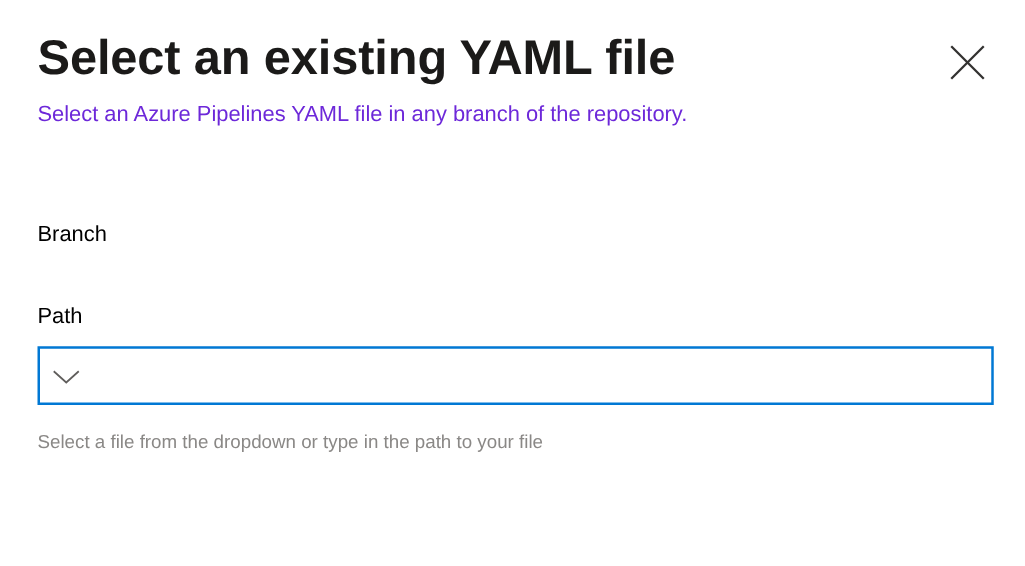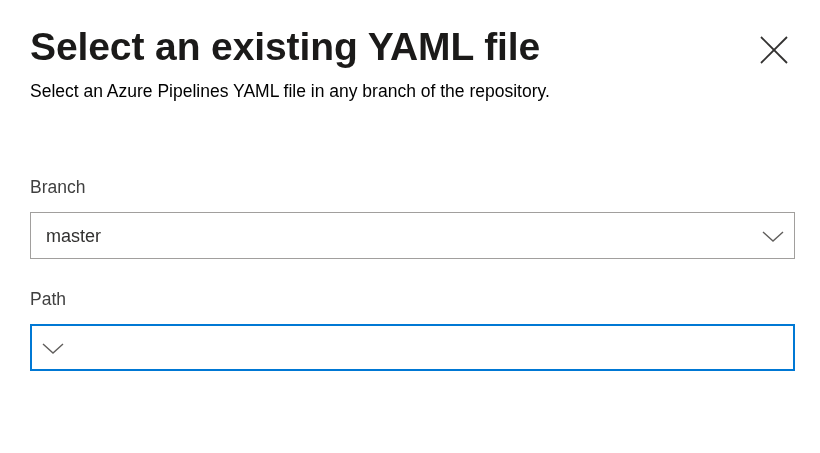"Select an Azure Pipelines YAML" .panel-subtitle { color: #000000 -> #6d28d9 }
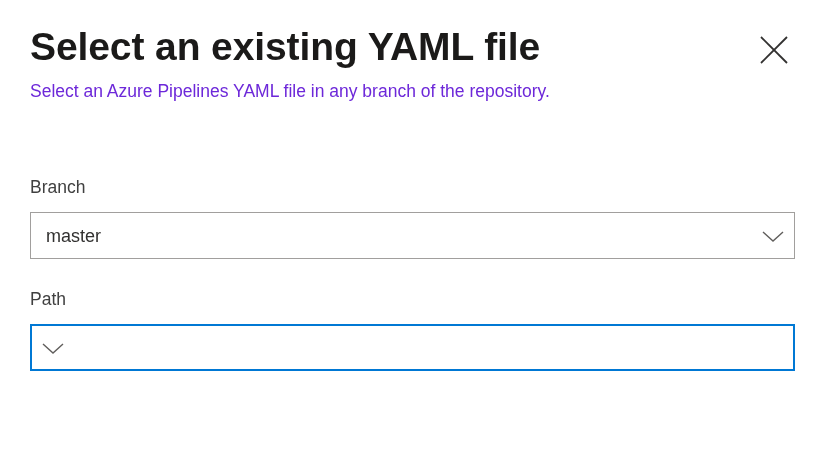"Branch" .field-label { color: #404040 -> #000000 }
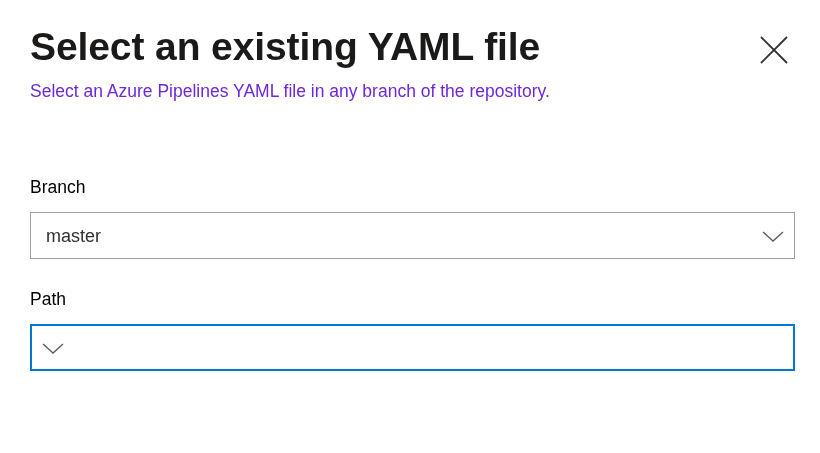"master" div.combo { html: <div> <input> <span> <span> <svg> <polyline></polyline> </svg> </span> </span> </div> -> none }
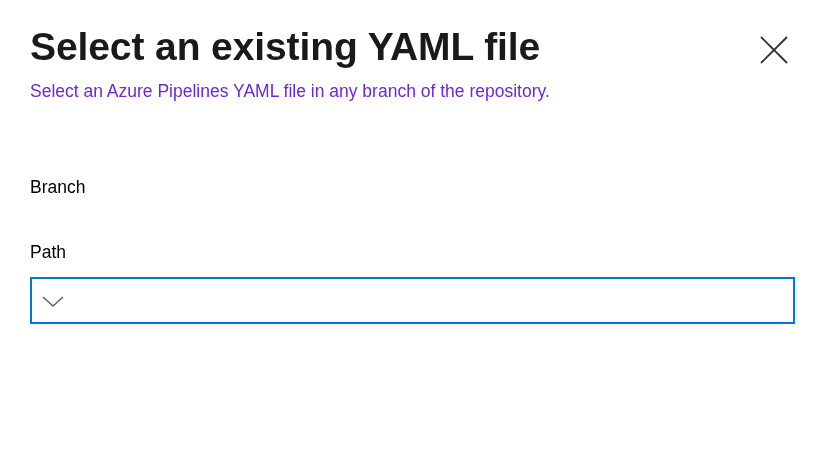"Select a file from the" p.field-hint { html: none -> <p>Select a file from the dropdown or type in the path to your file</p> }
